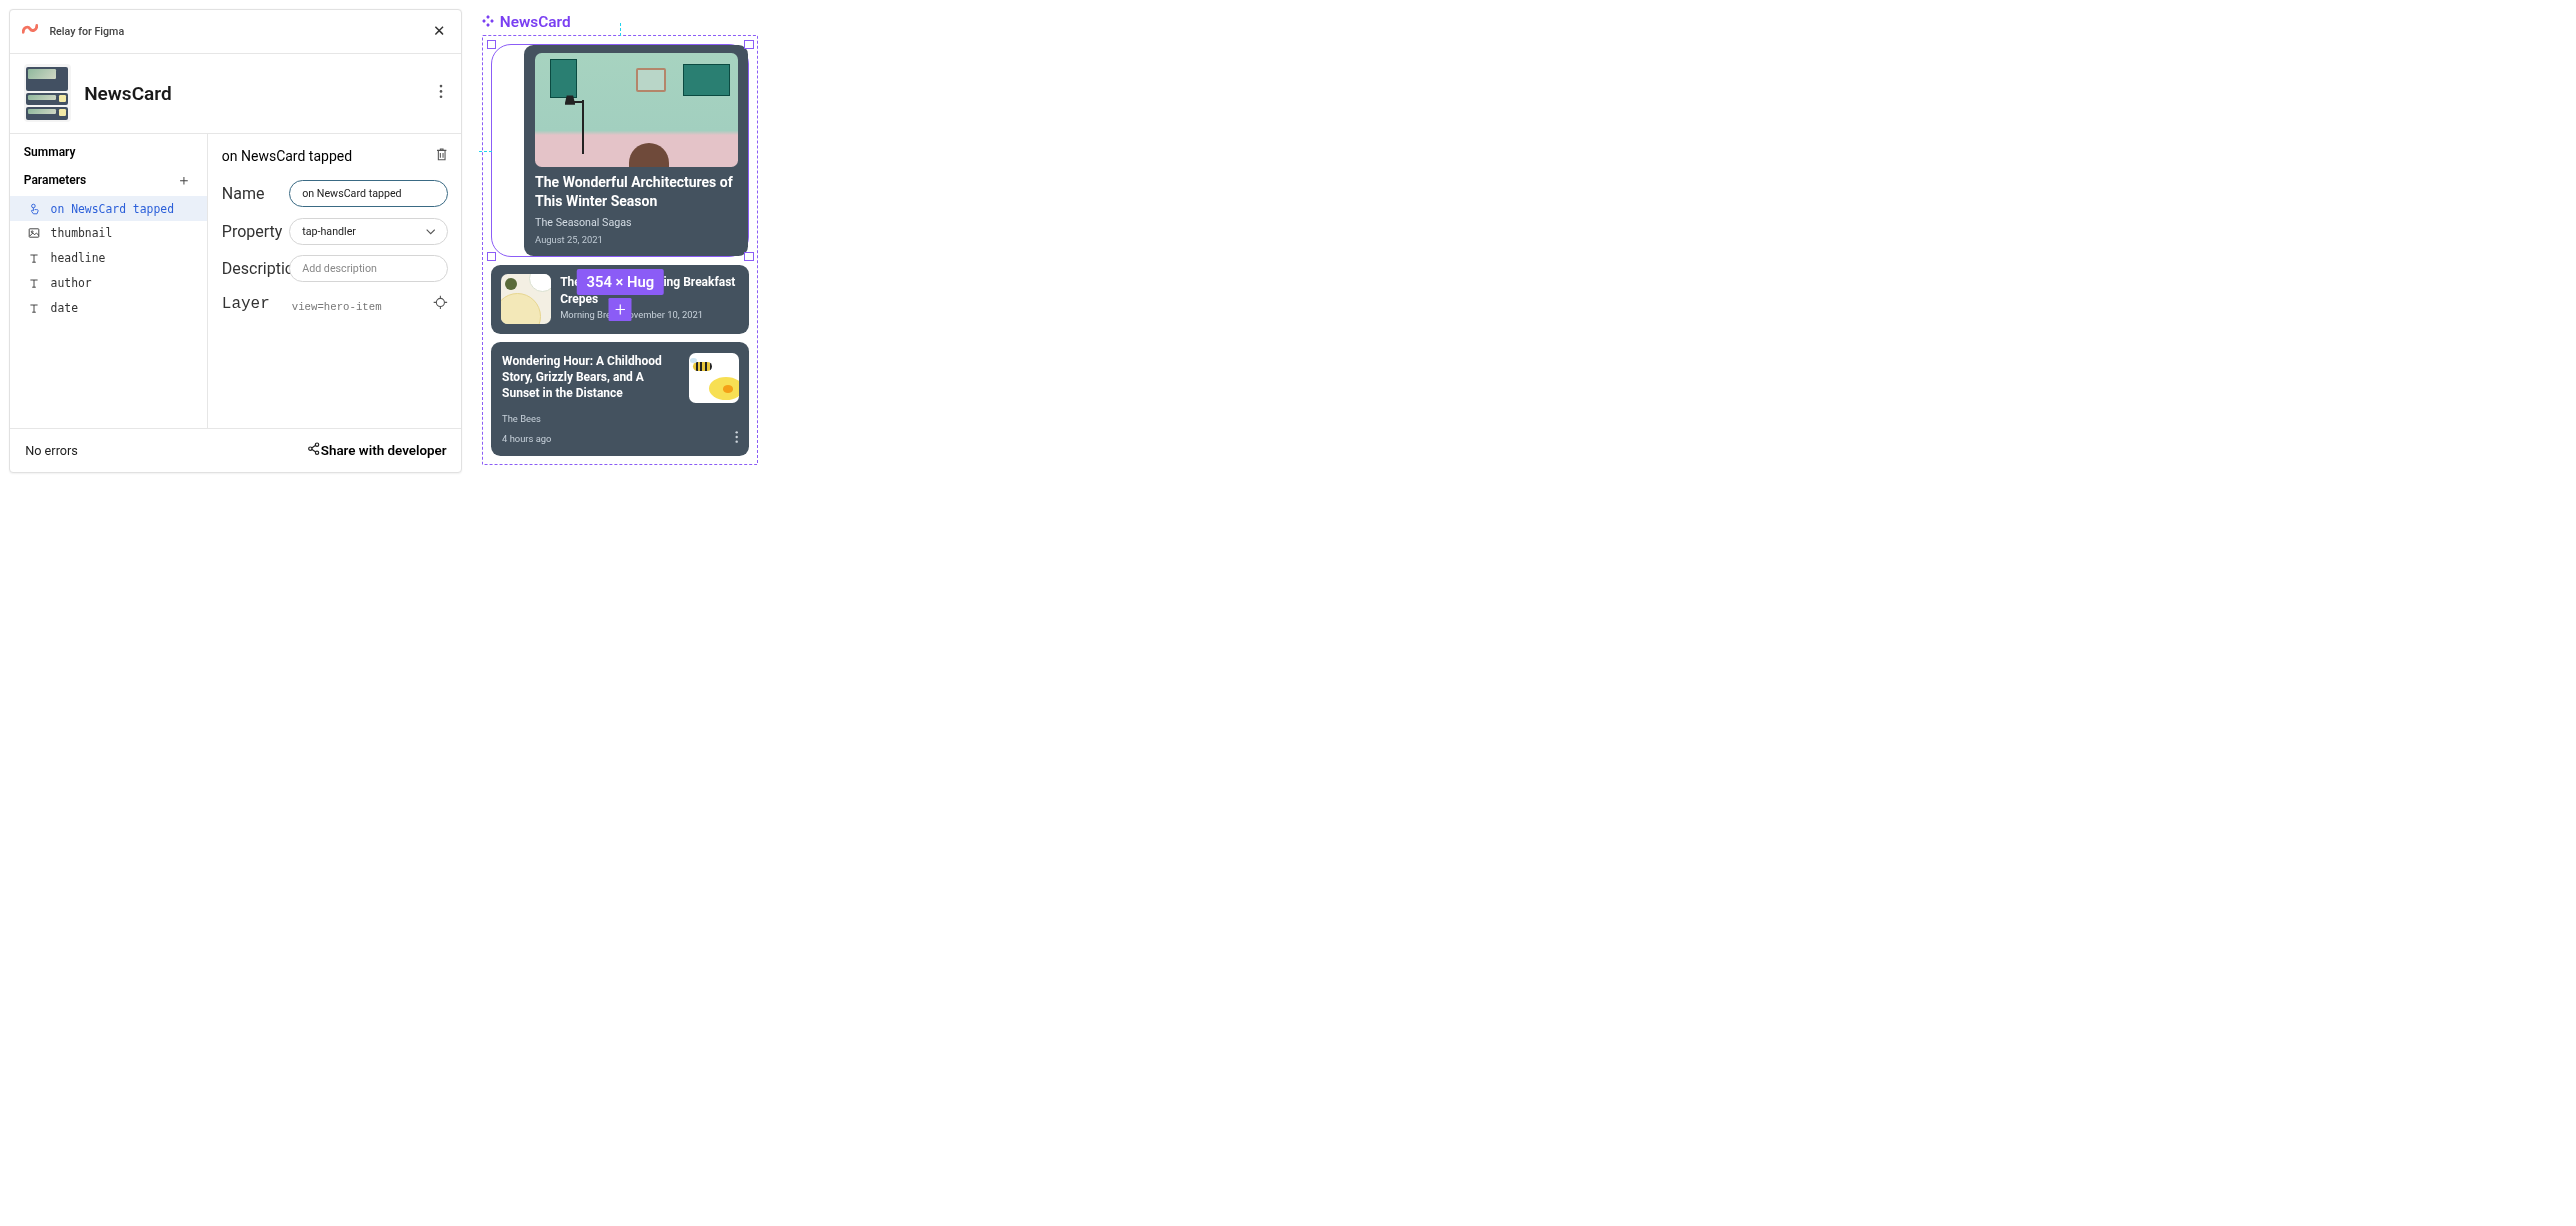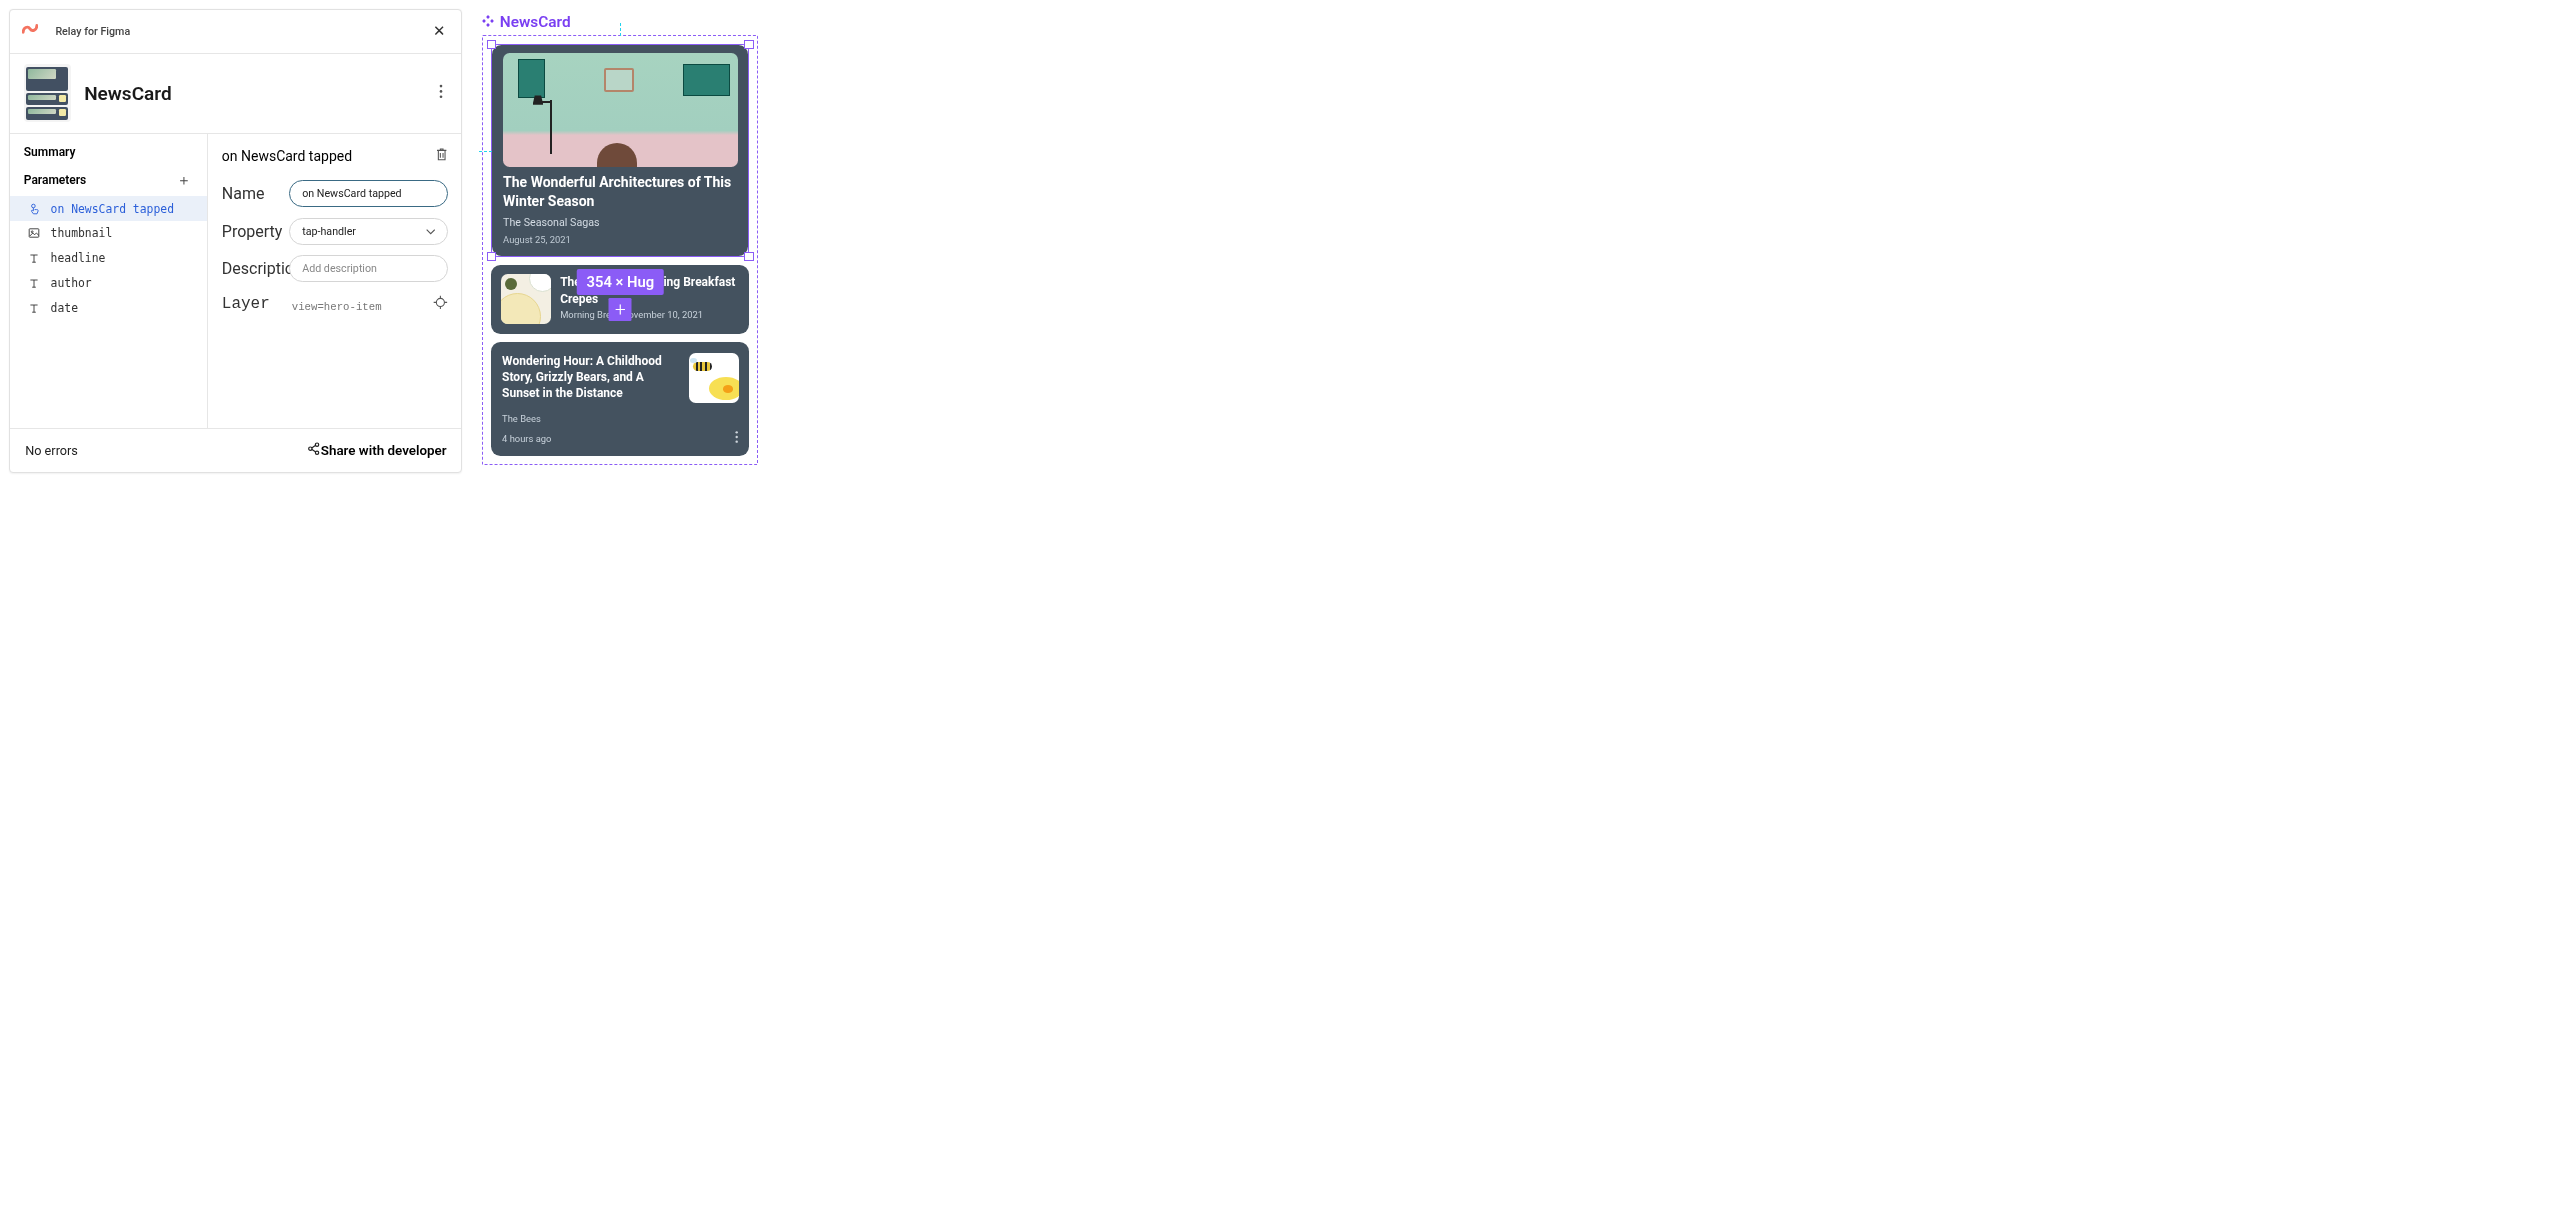"Relay for Figma" .brand { gap: 17px -> 11px }
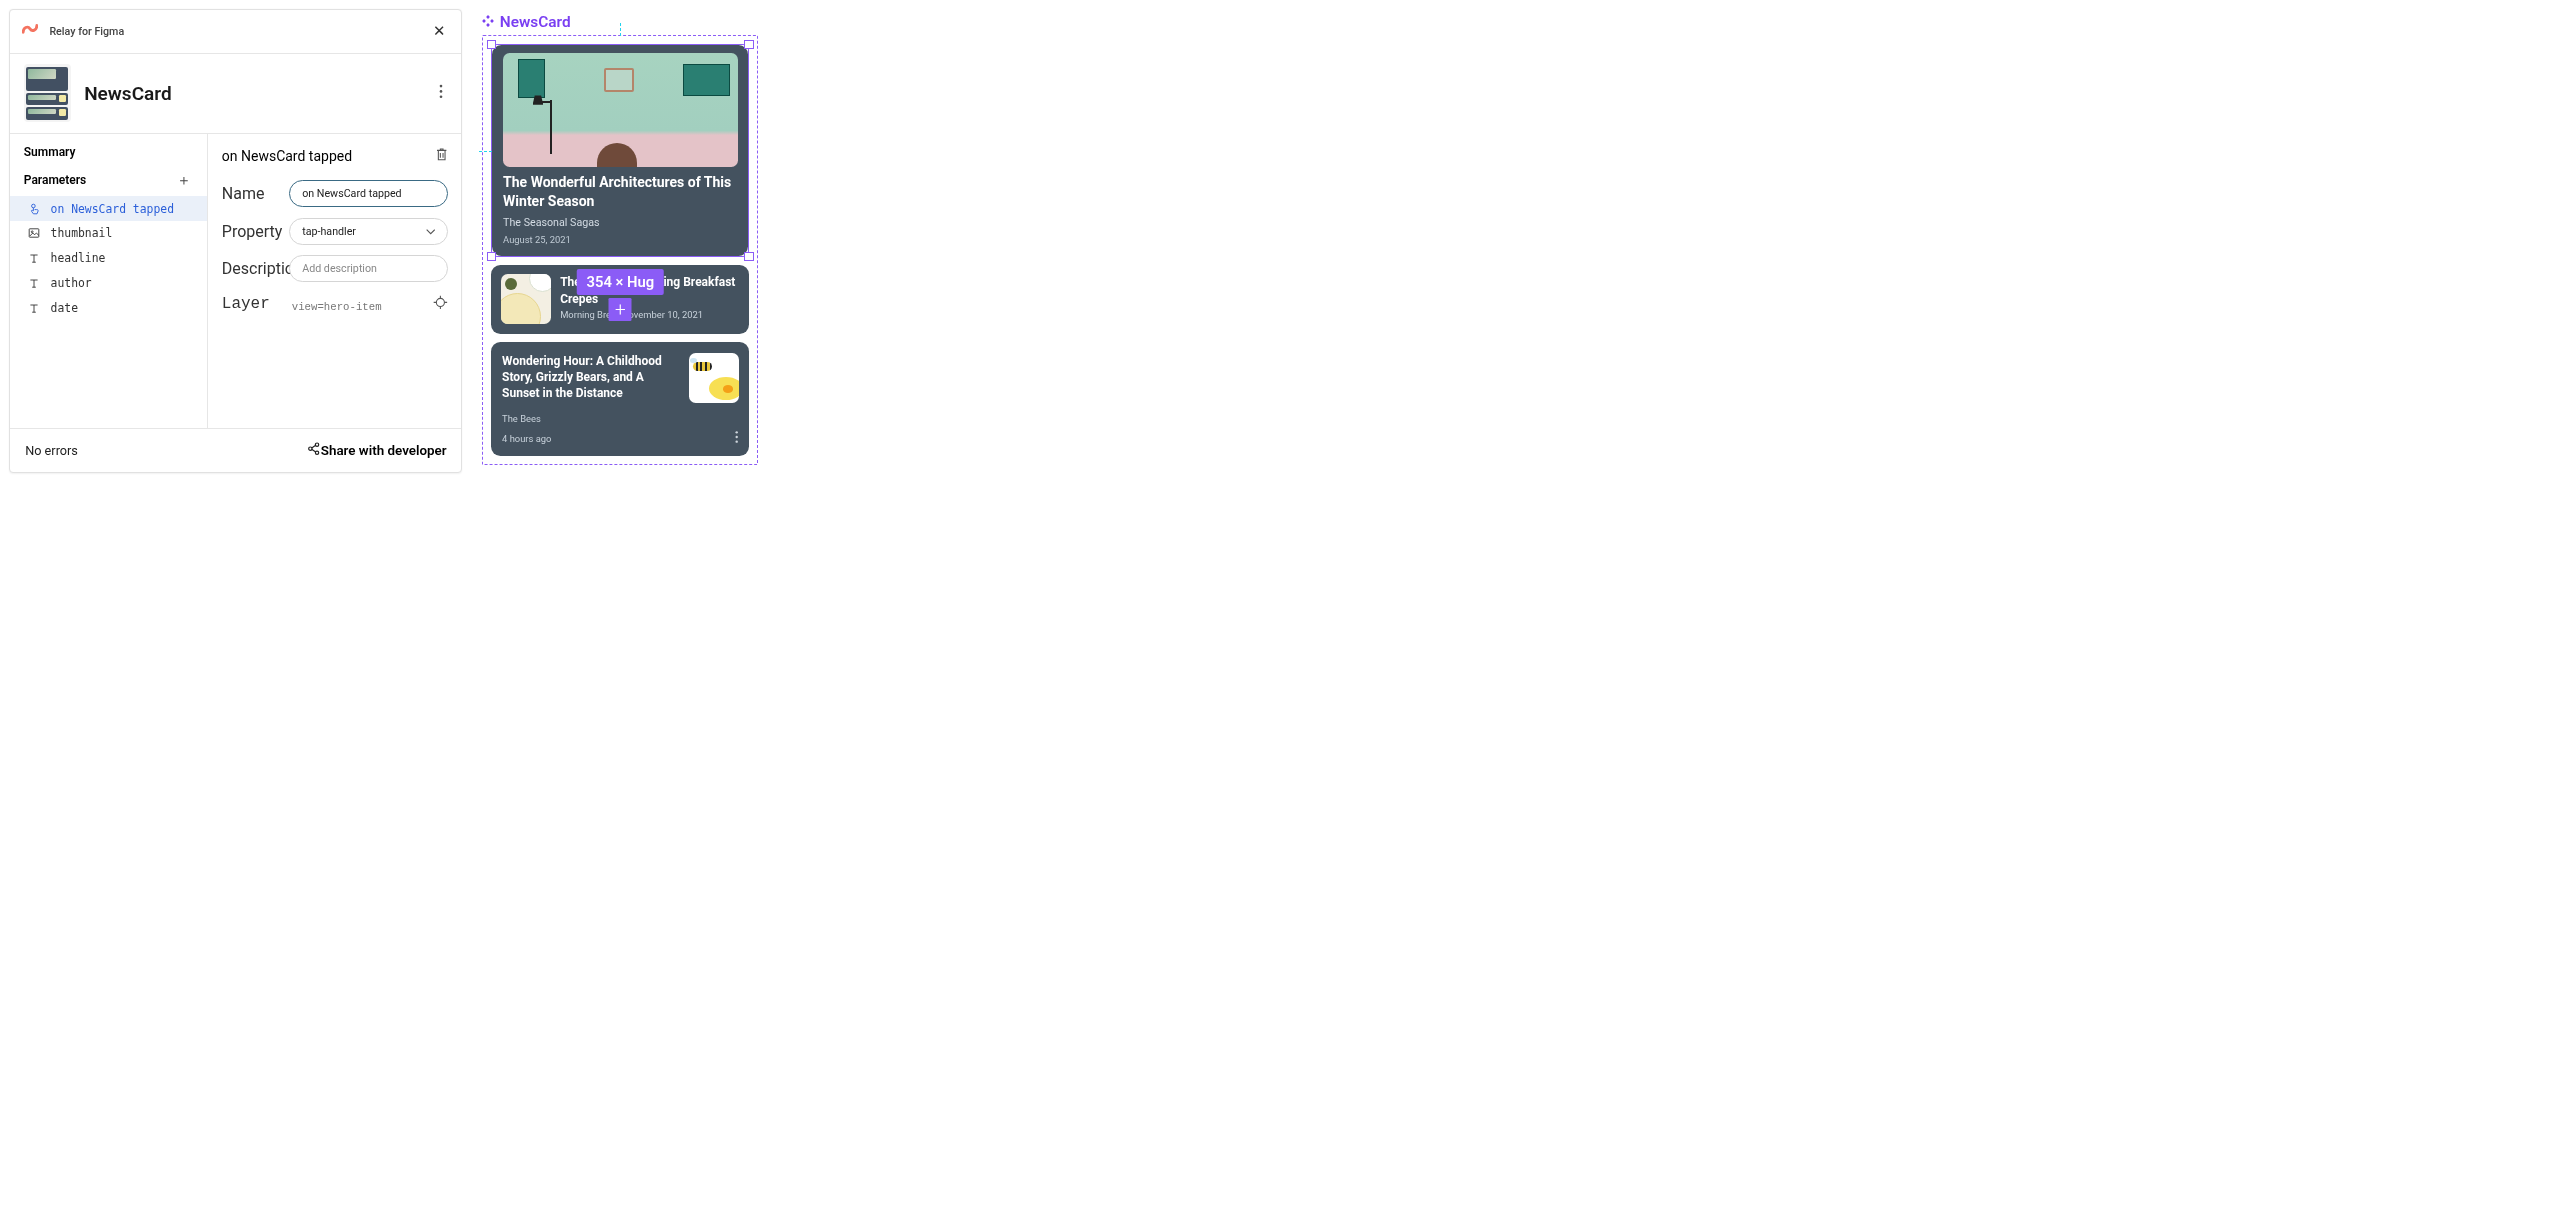"The Wonderful Architectures of This" .sel-solid { border-radius: 6px -> 20px; padding-left: none -> 32px }
